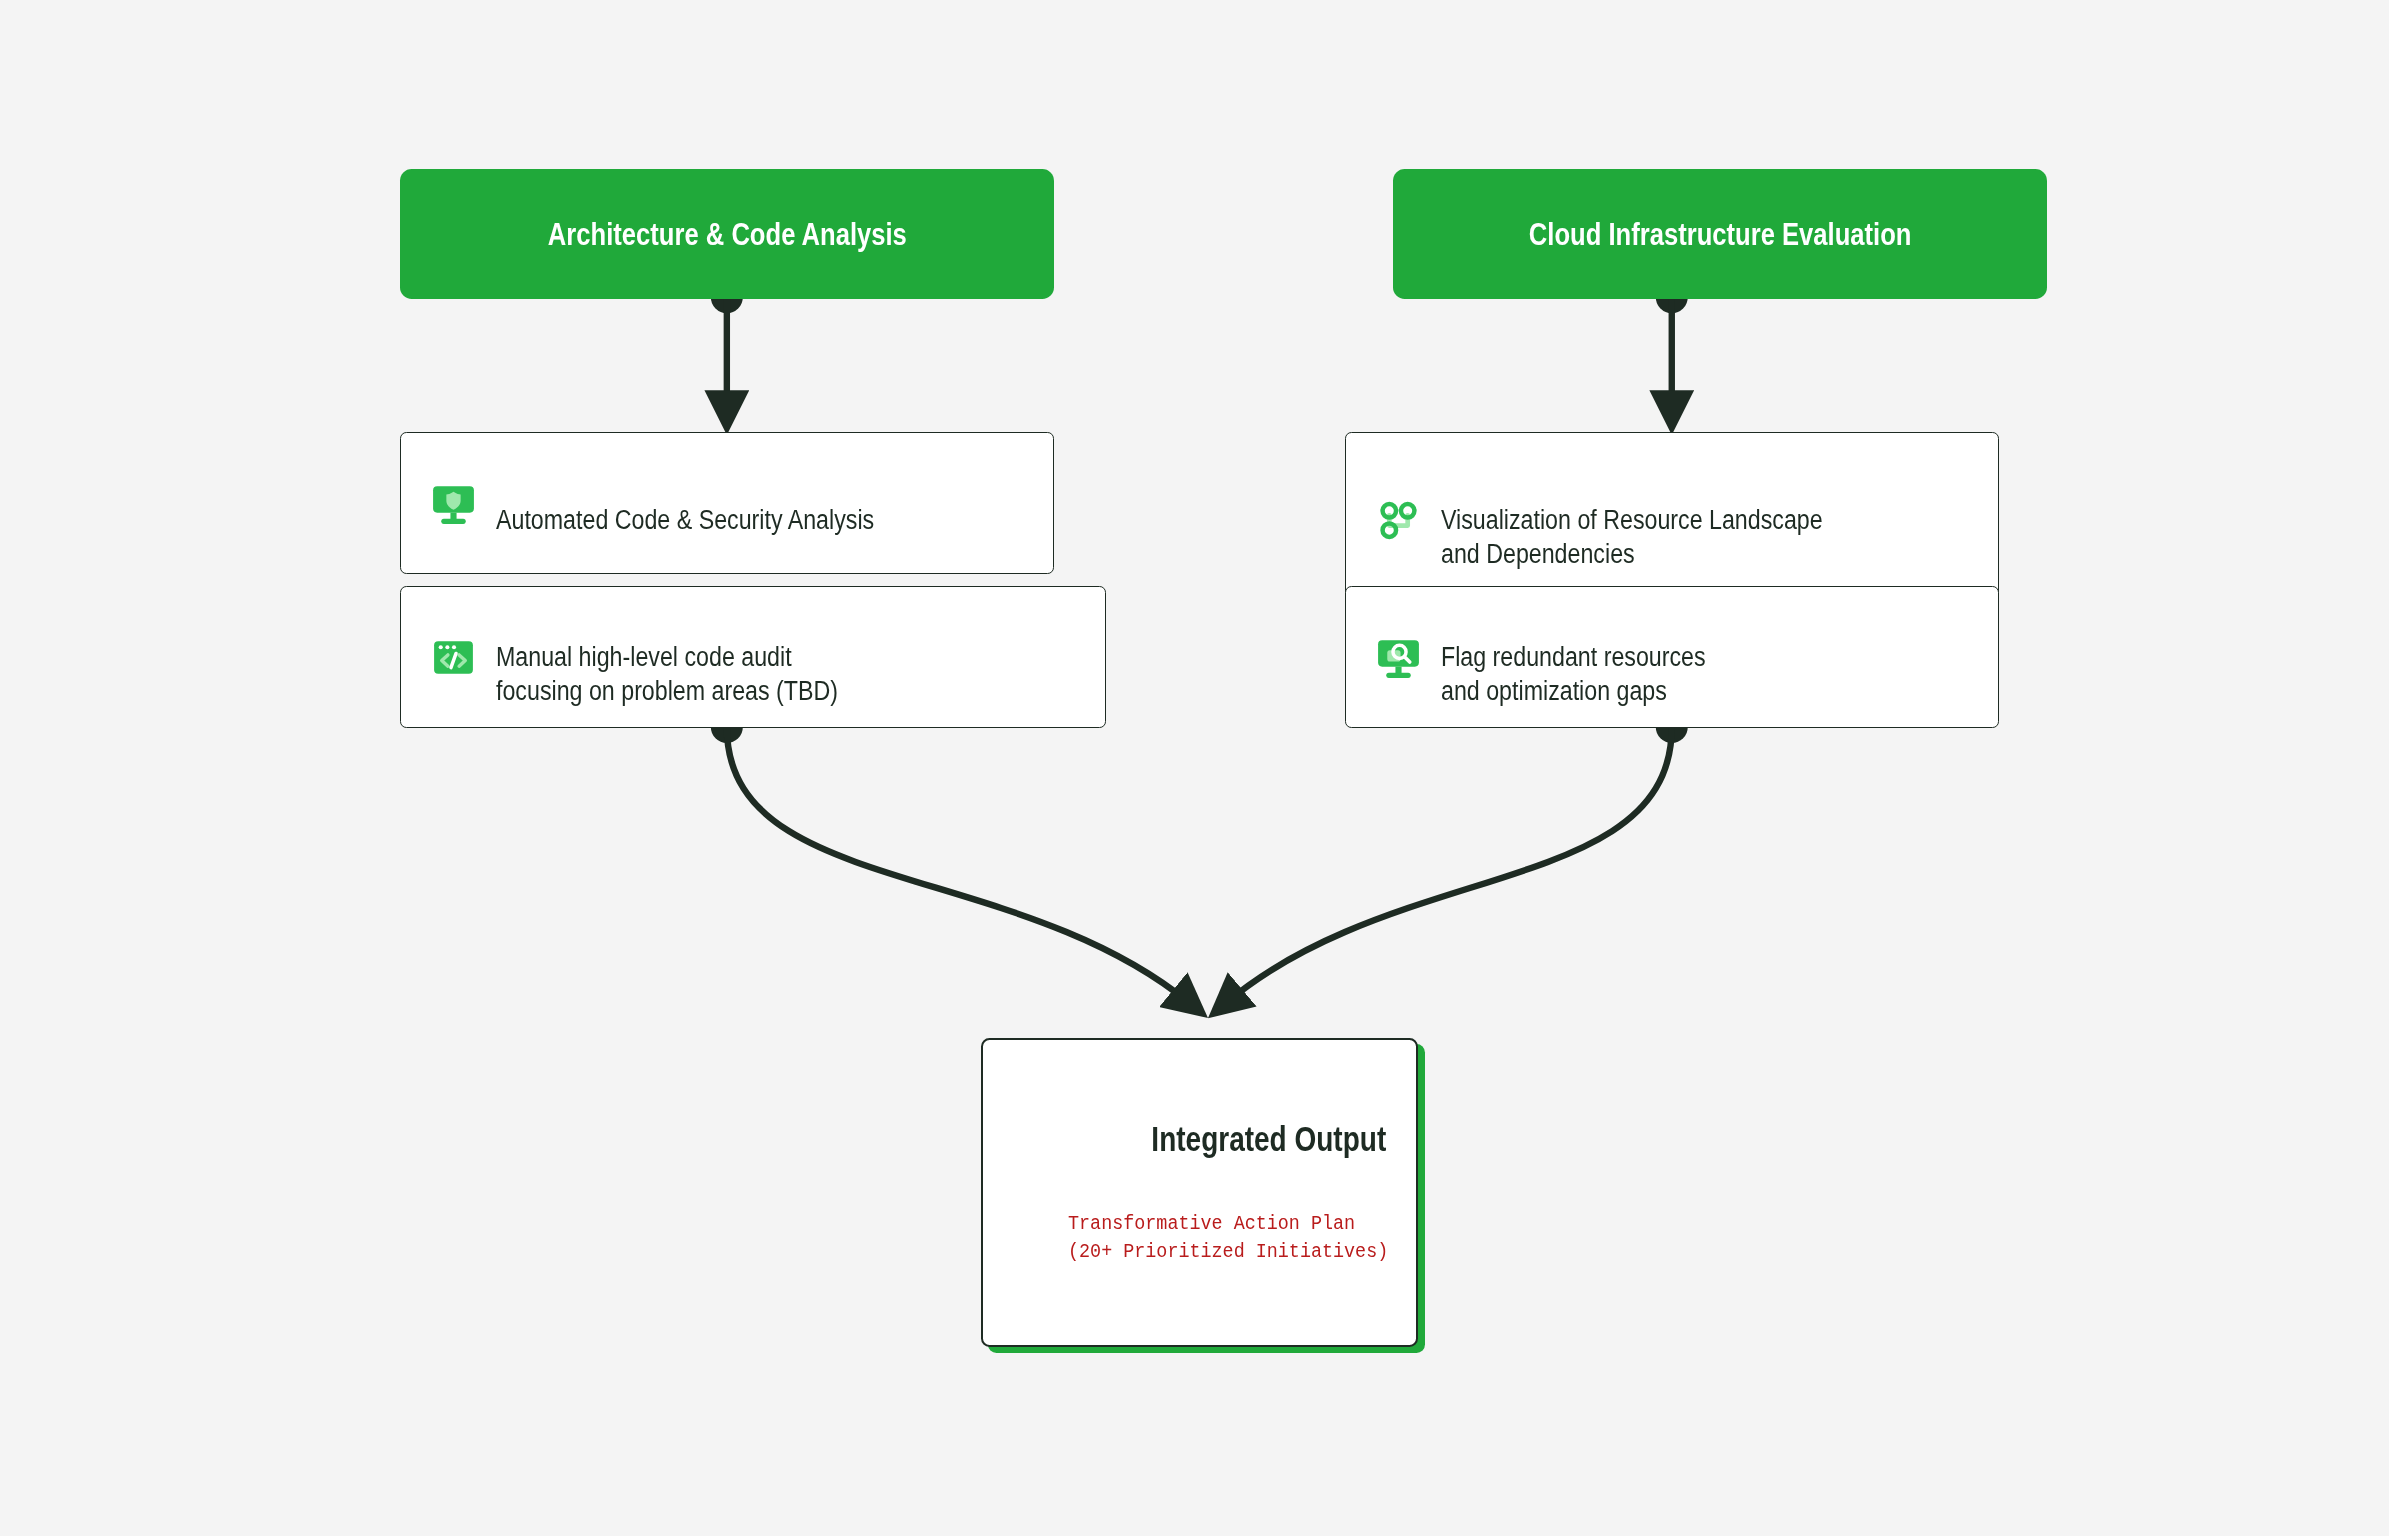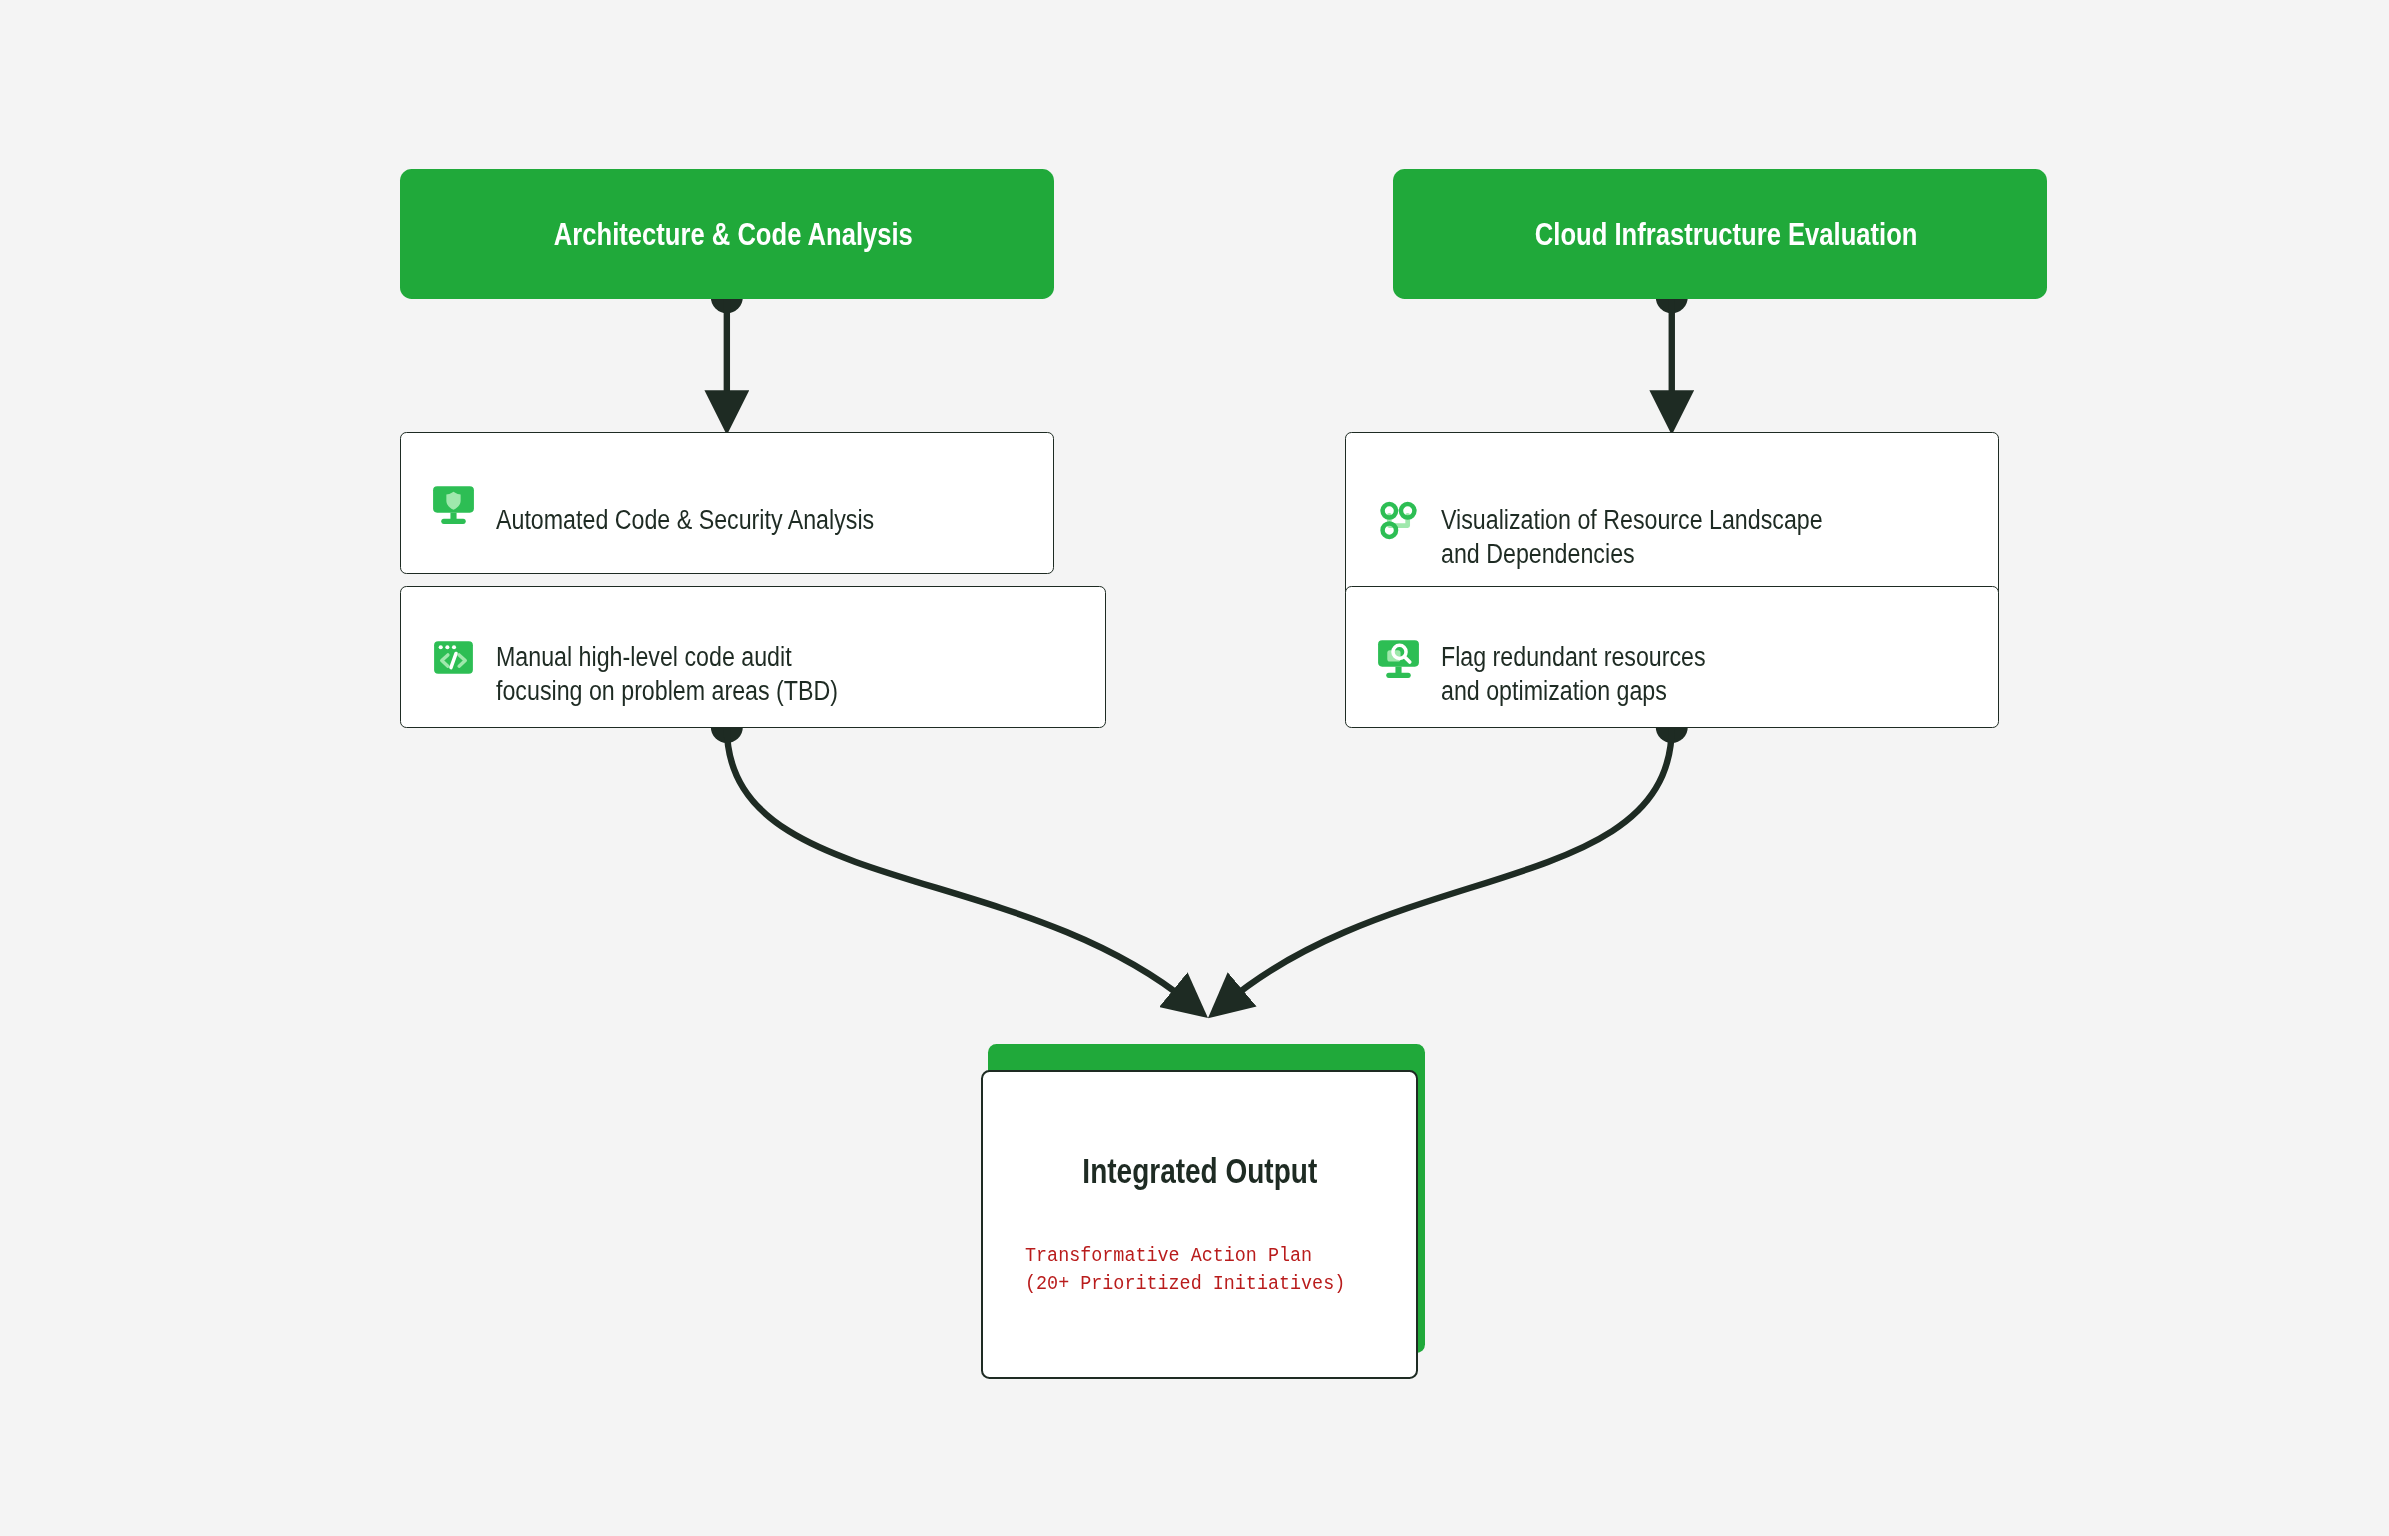"Architecture & Code Analysis" .col-header-label { padding-left: 6px -> none }
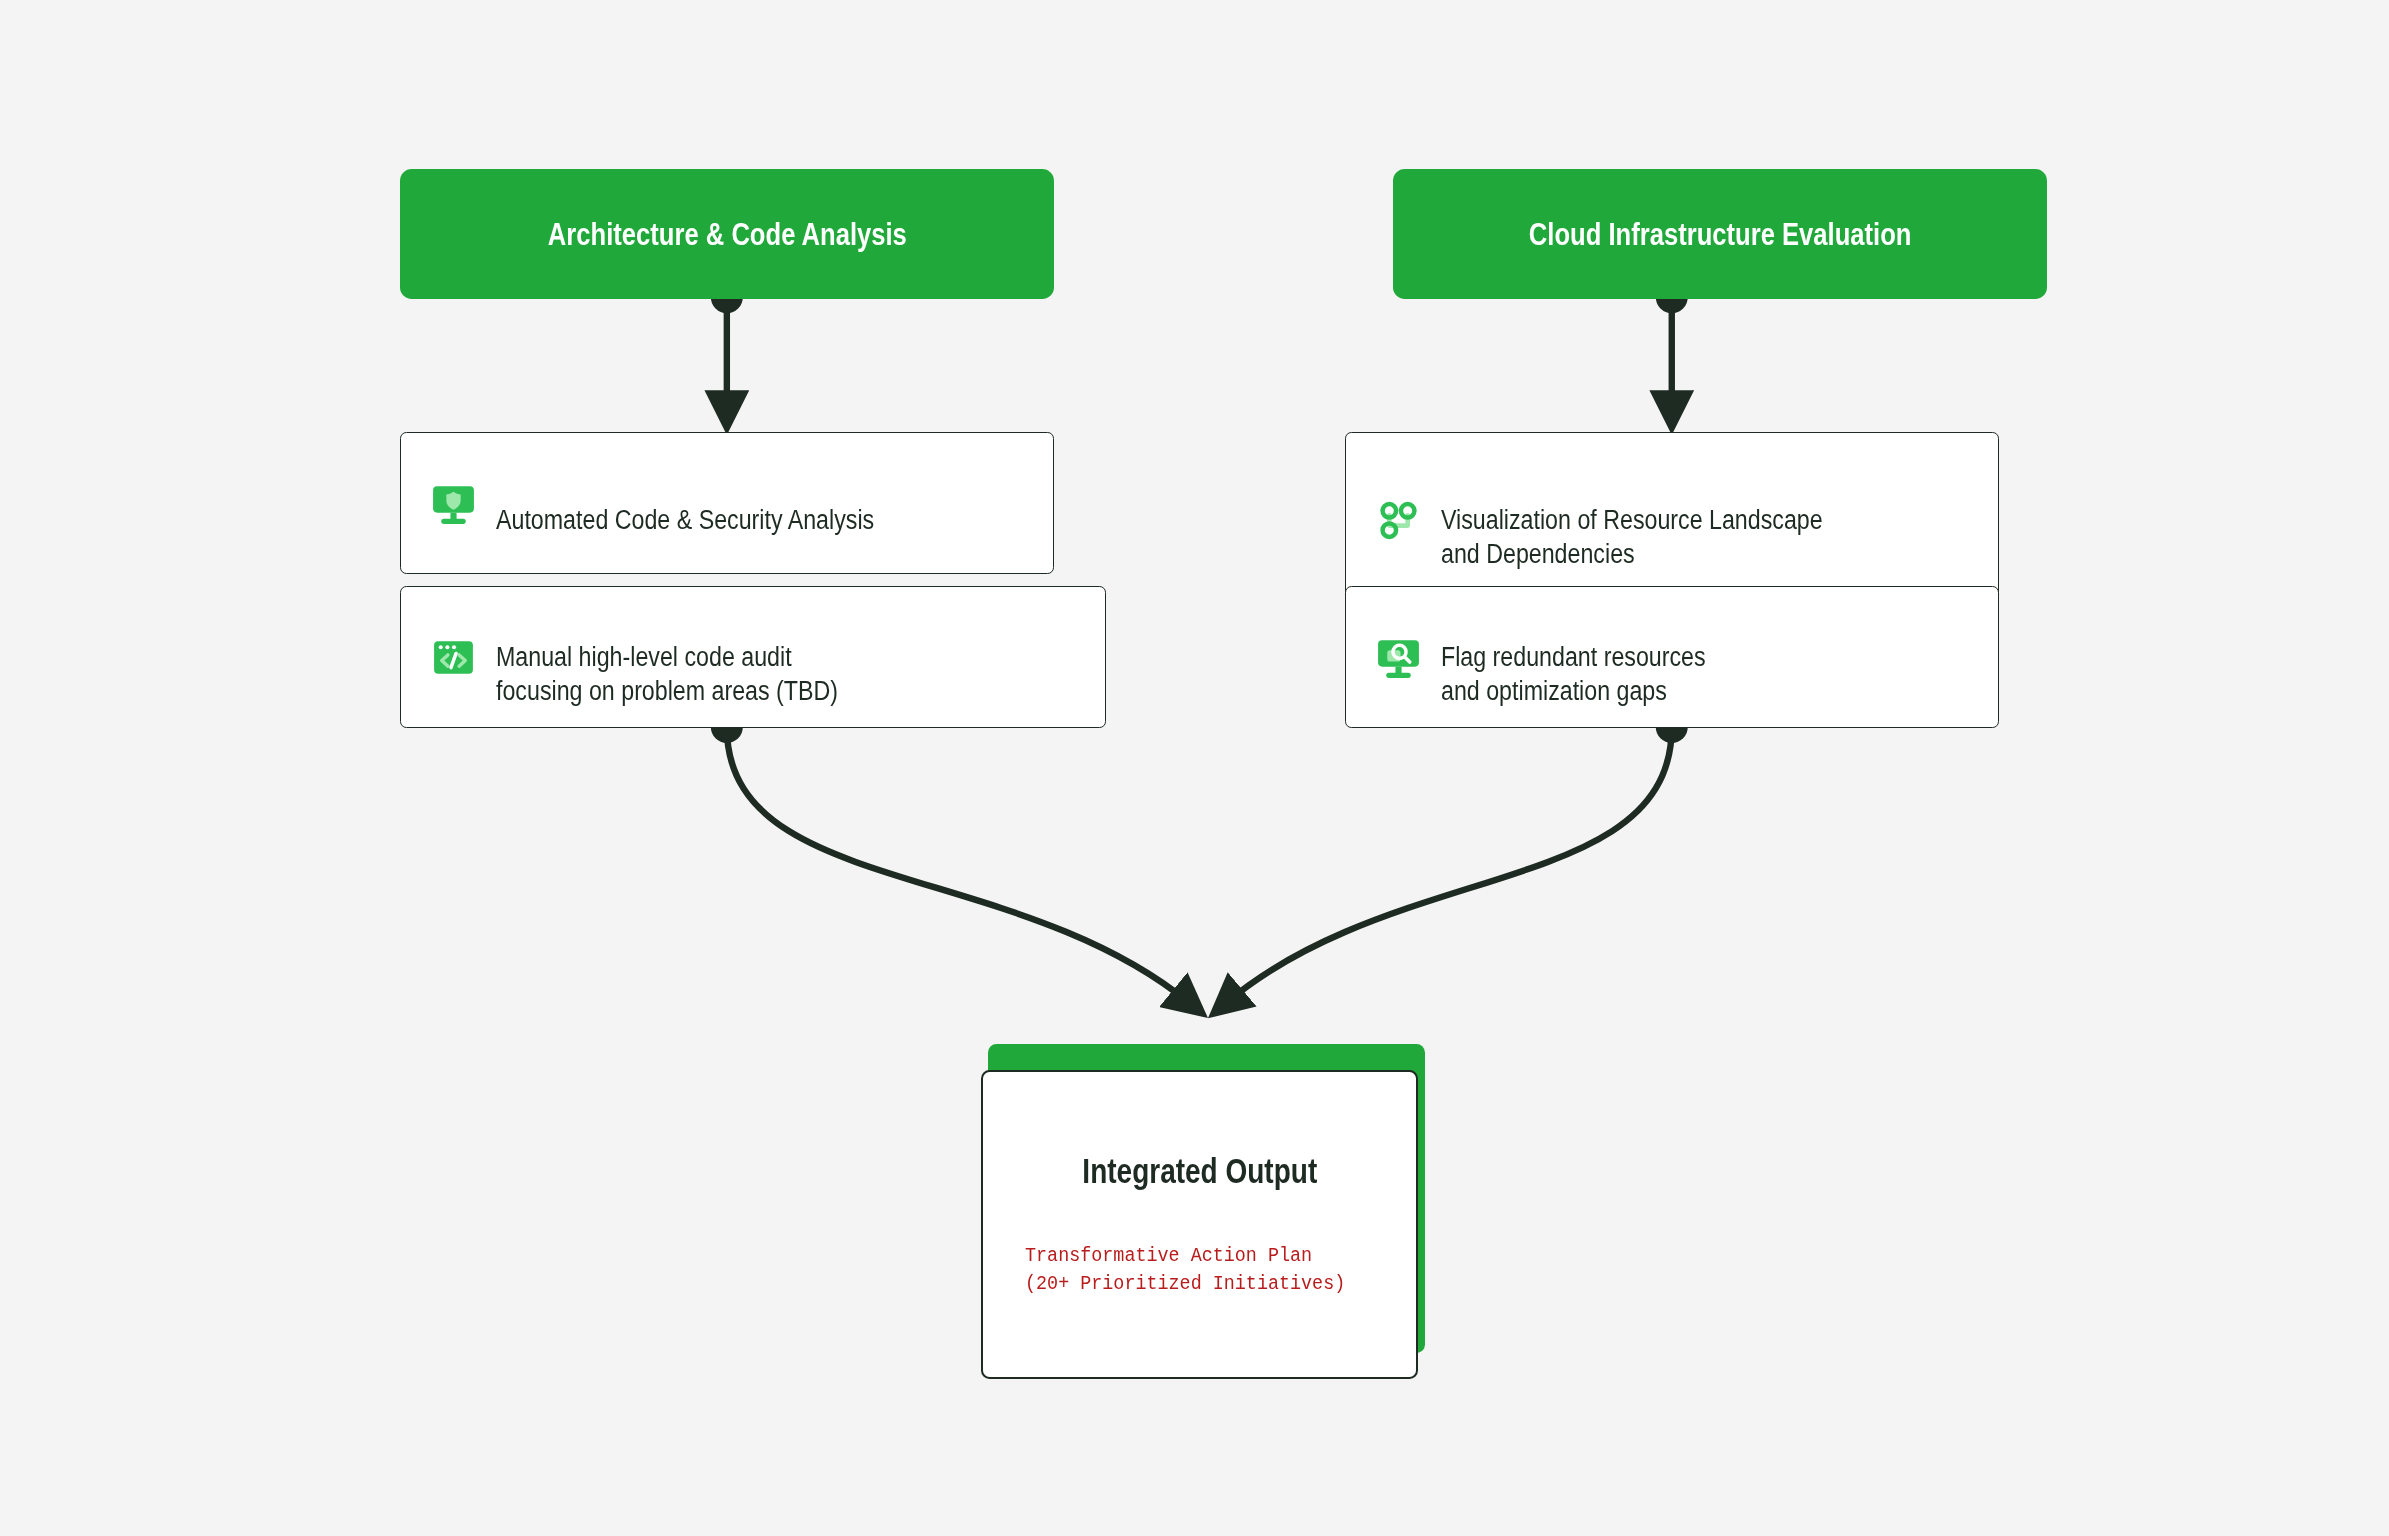"Integrated Output" .output-box { align-items: center -> flex-end; margin-top: 32px -> none }
